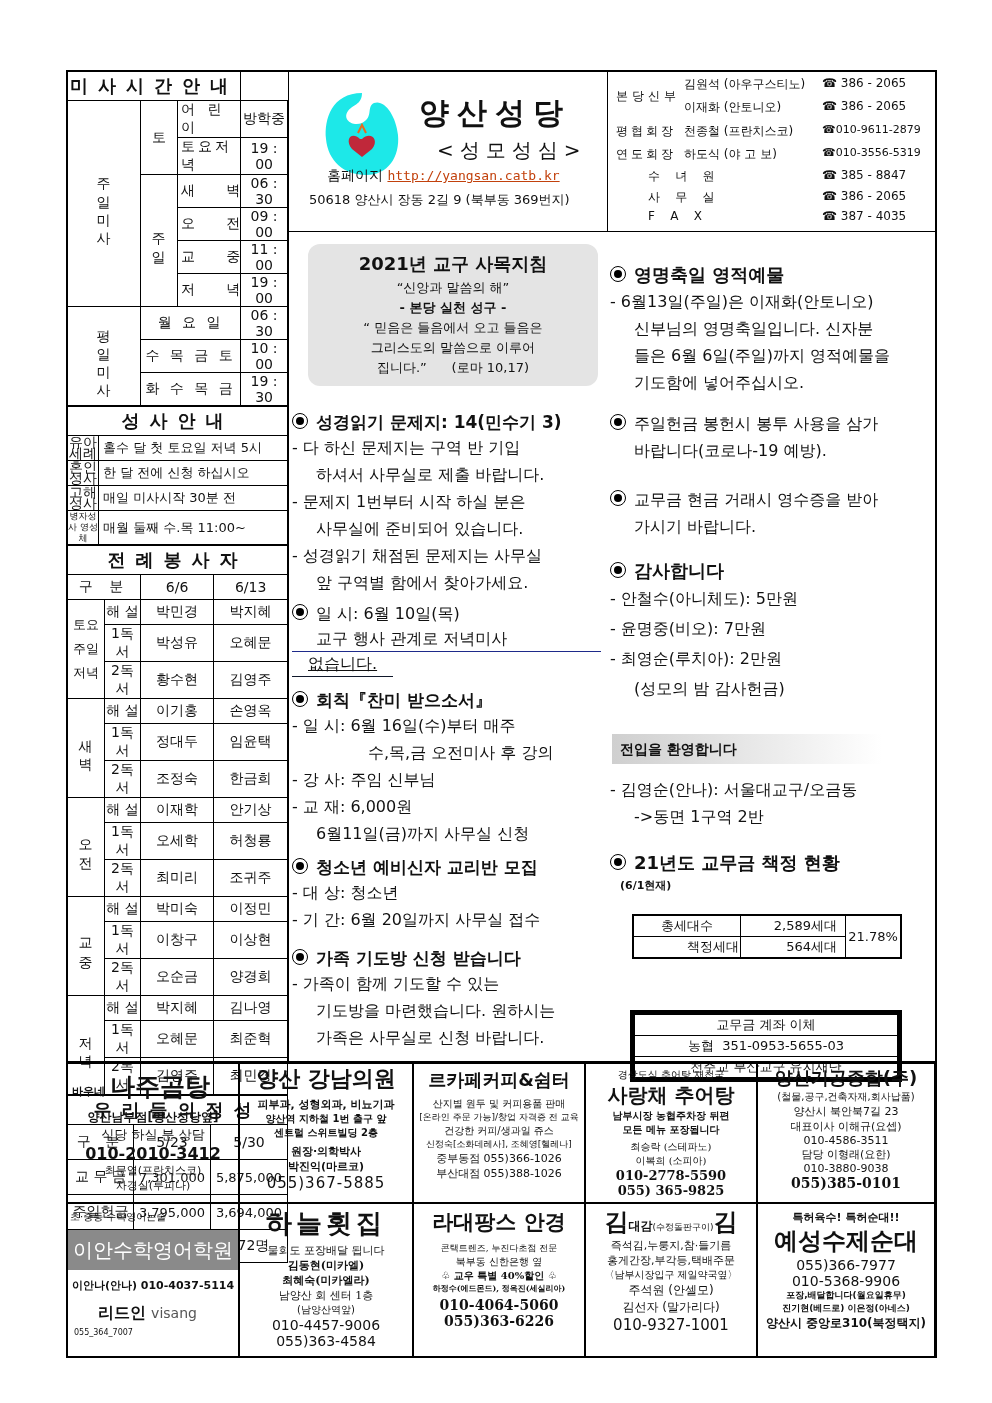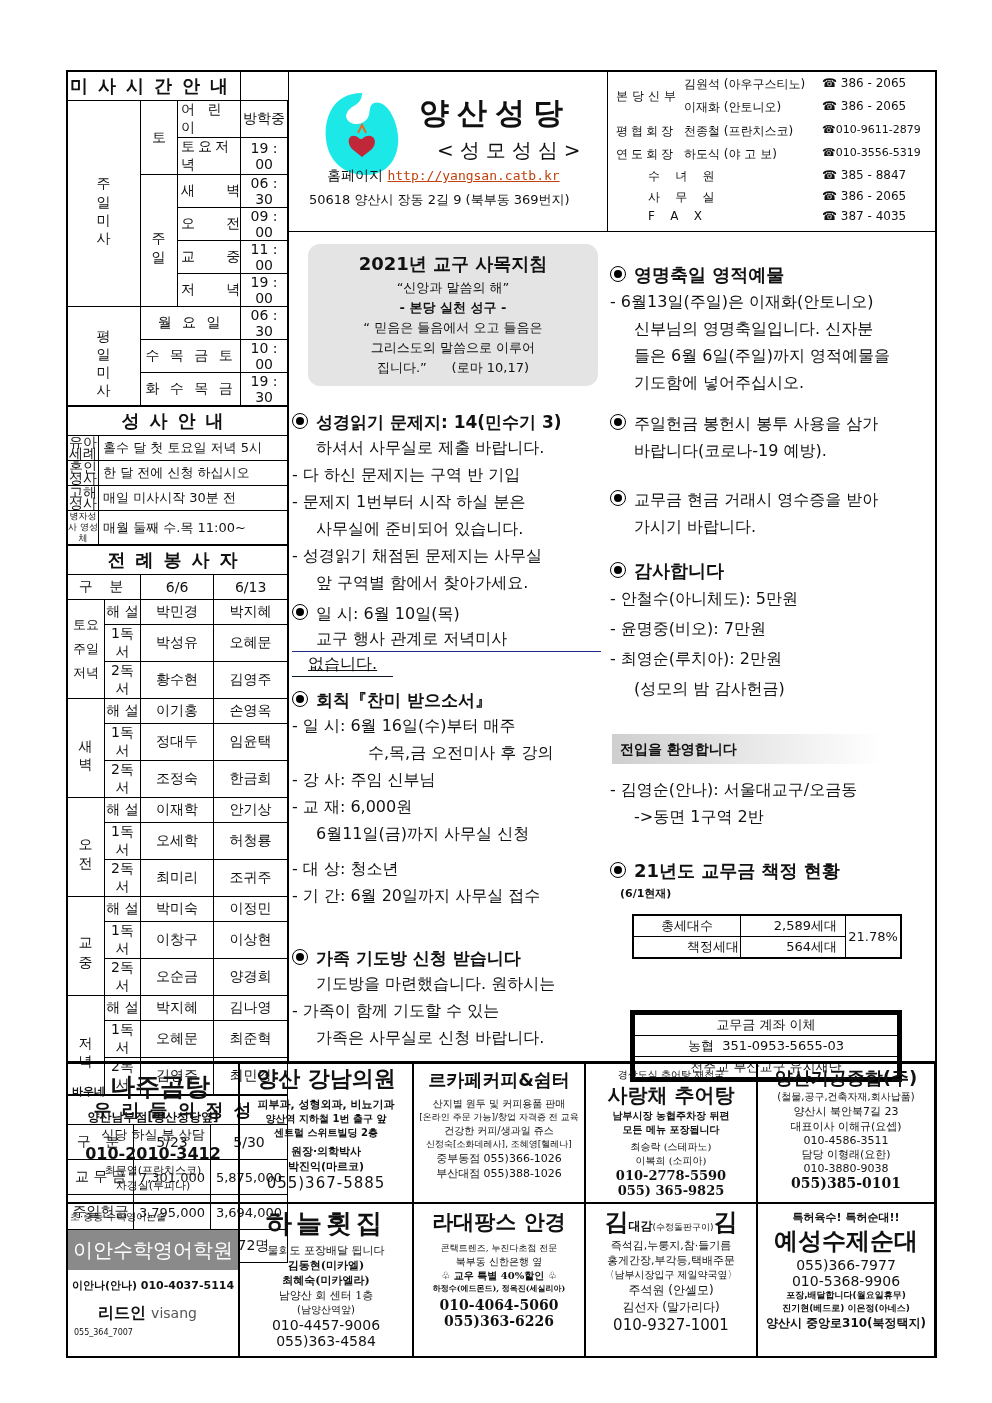"하셔서 사무실로 제출 바랍니다." div.line { order: before "- 다 하신 문제지는 구역" -> after "- 다 하신 문제지는 구역" }
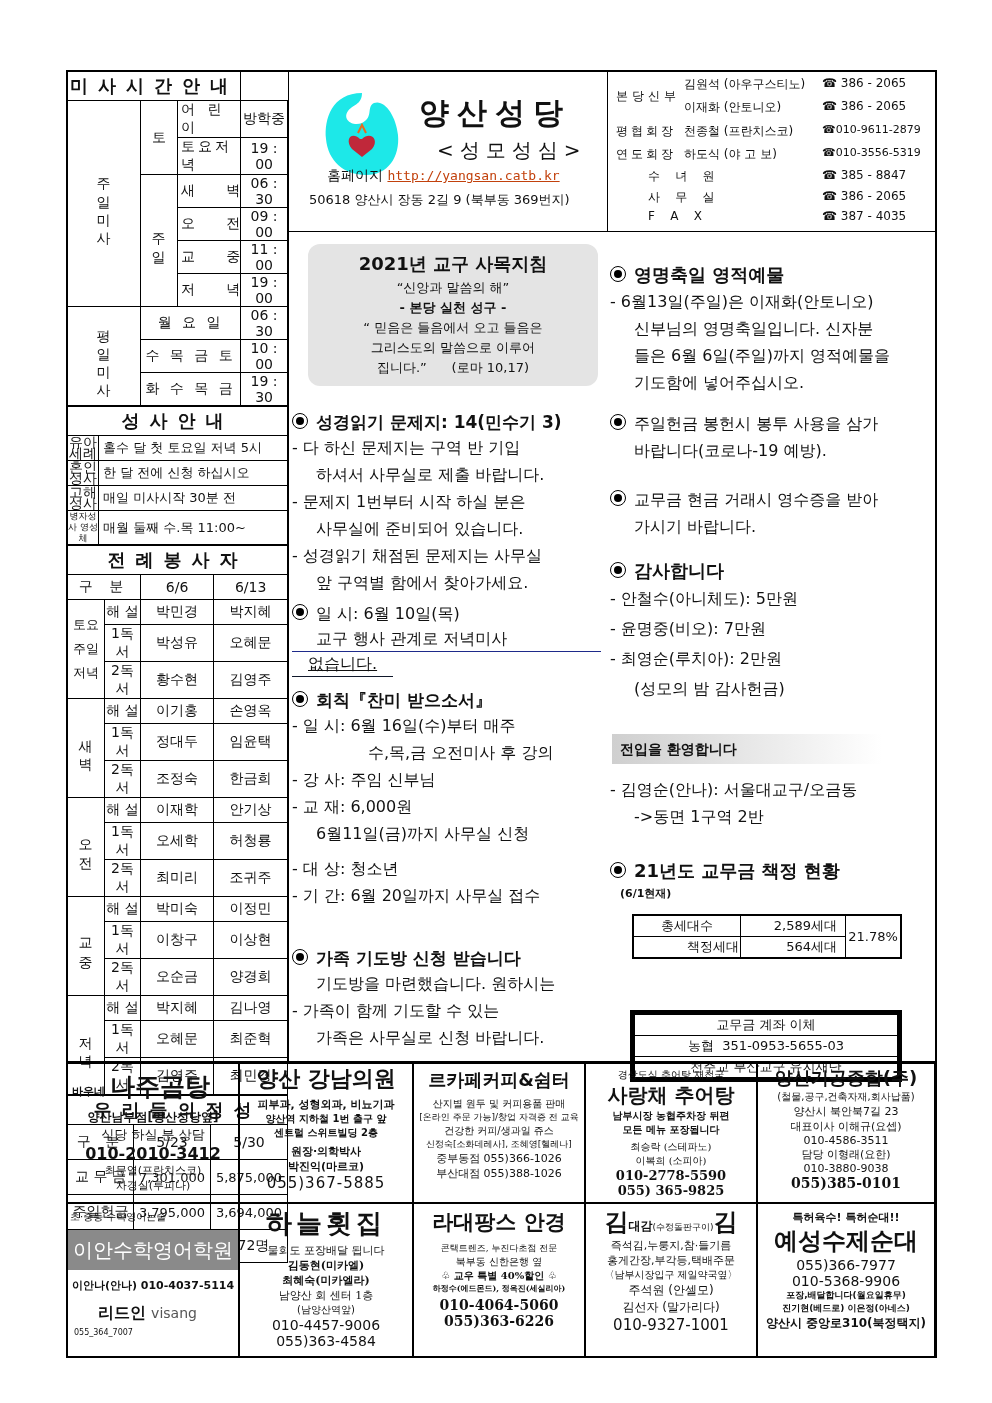"청소년 예비신자 교리반 모집" div.sec-title { html: none -> <div><span></span><span>청소년 예비신자 교리반 모집</span></div> }
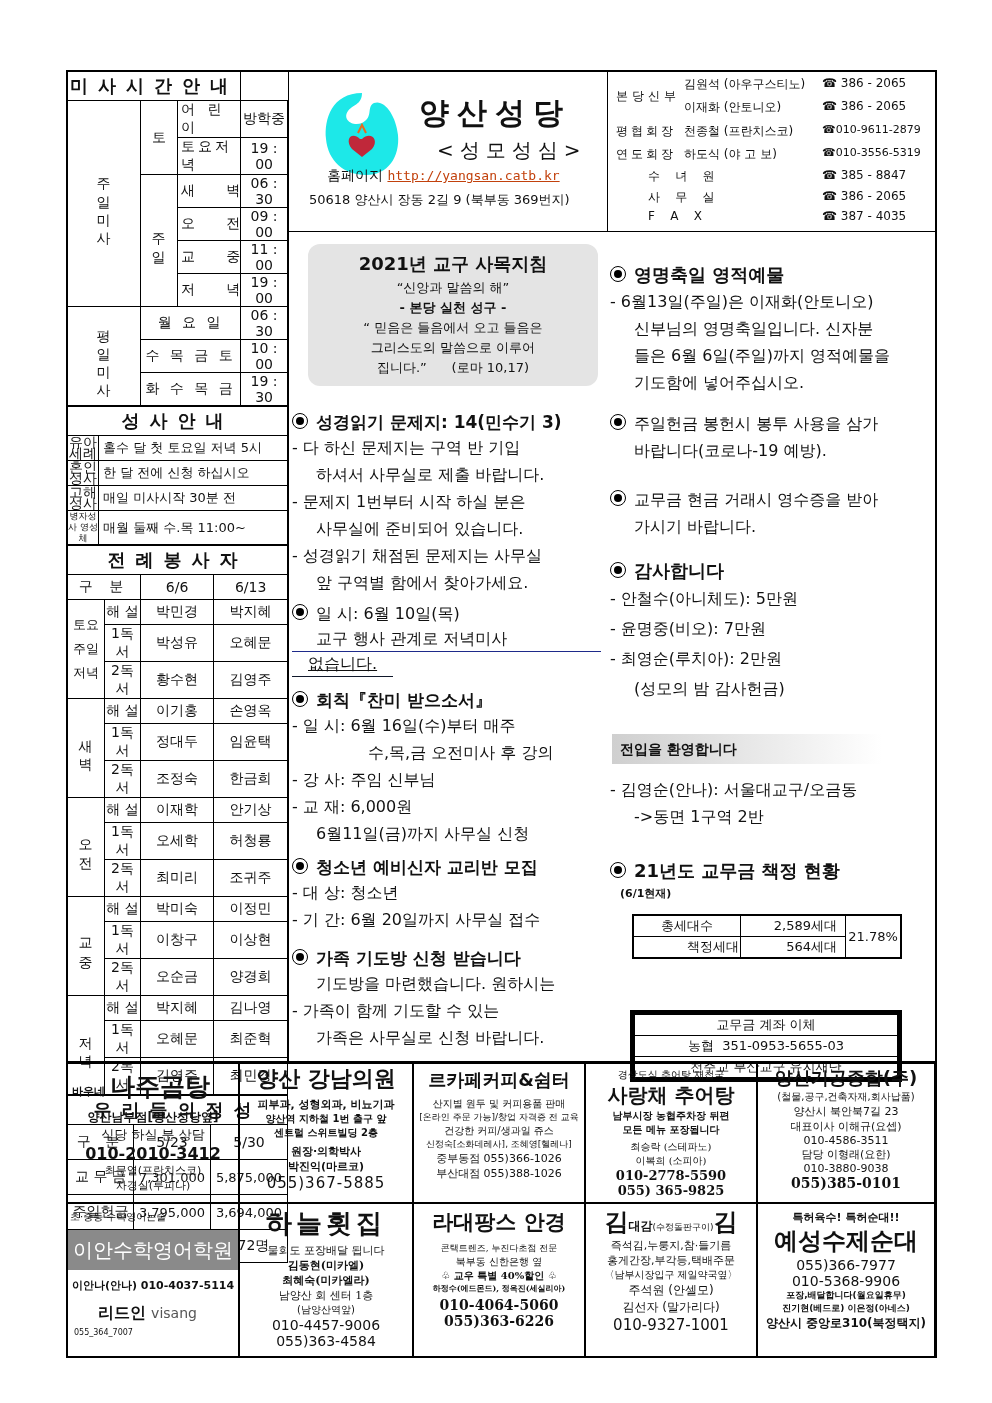"21년도 교무금 책정 현황" div.sec-title { margin-top: 8px -> none }
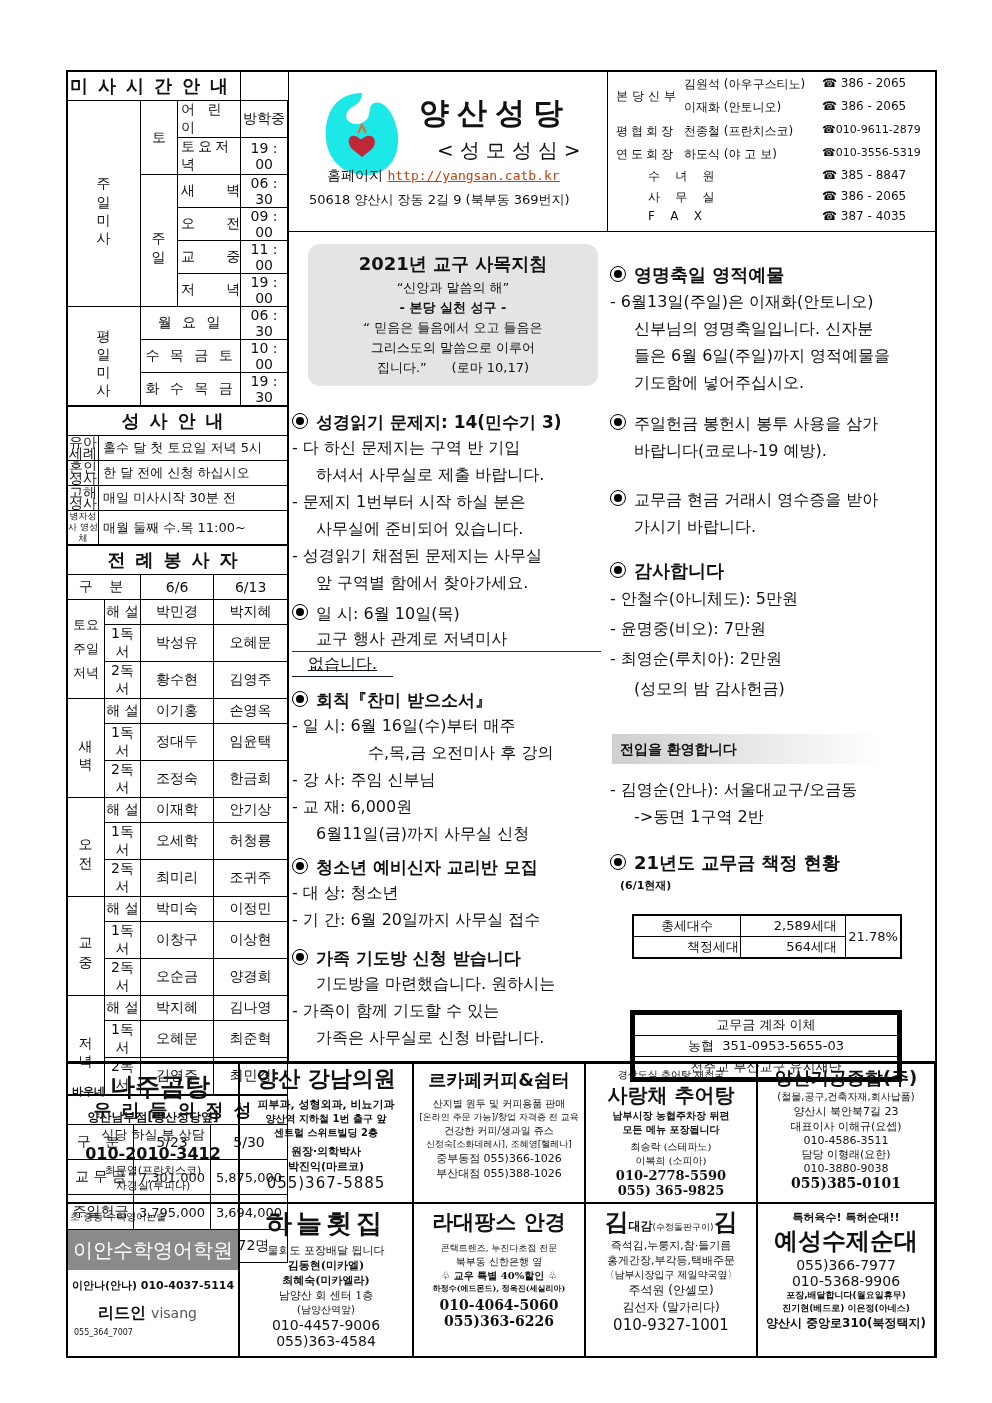"기도방을 마련했습니다. 원하시는" div.line { order: before "- 가족이 함께 기도할 수" -> after "- 가족이 함께 기도할 수" }
